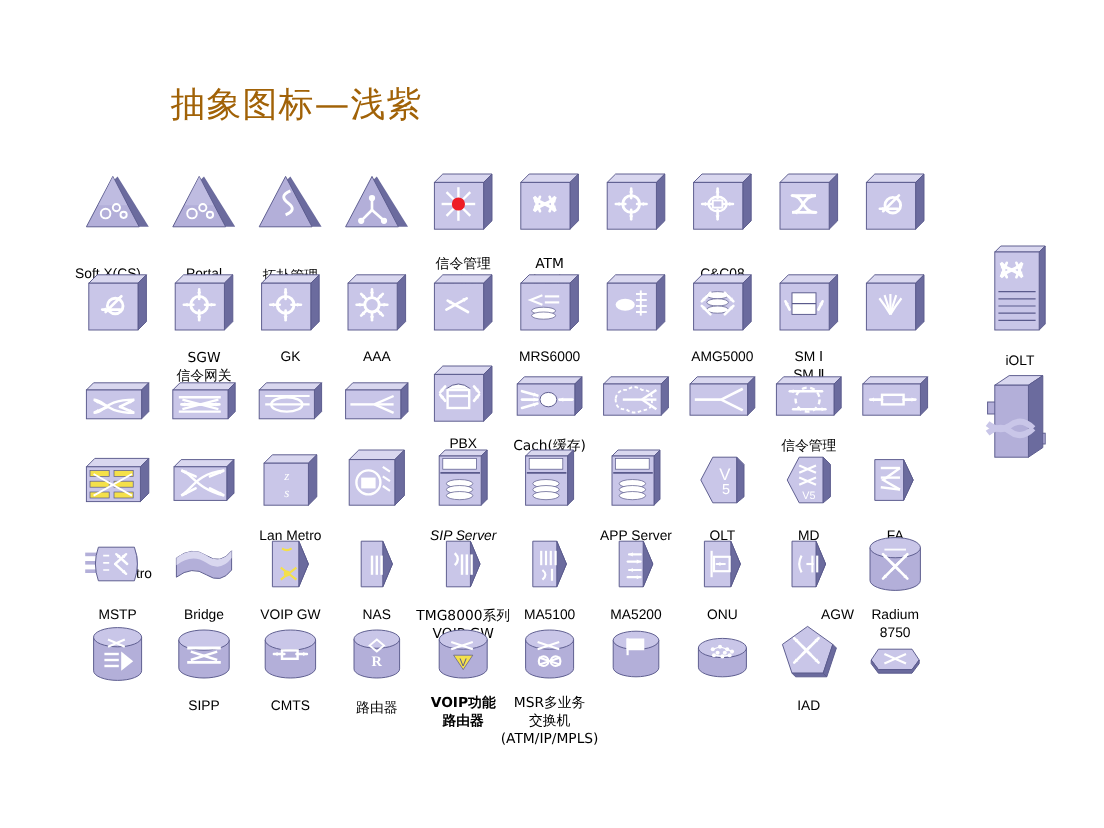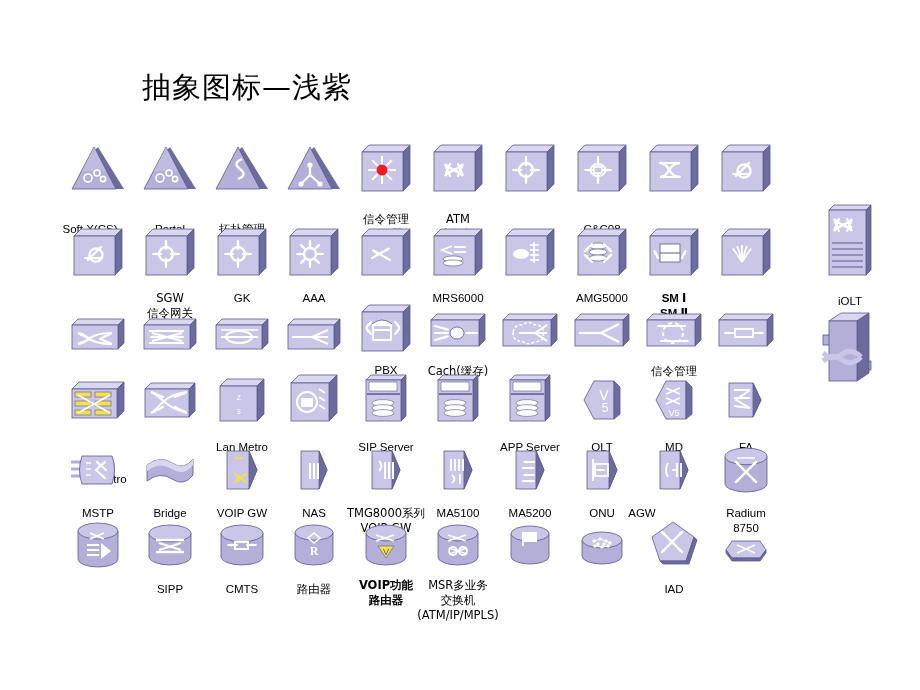"抽象图标—浅紫" .title { color: #000000 -> #a16207 }
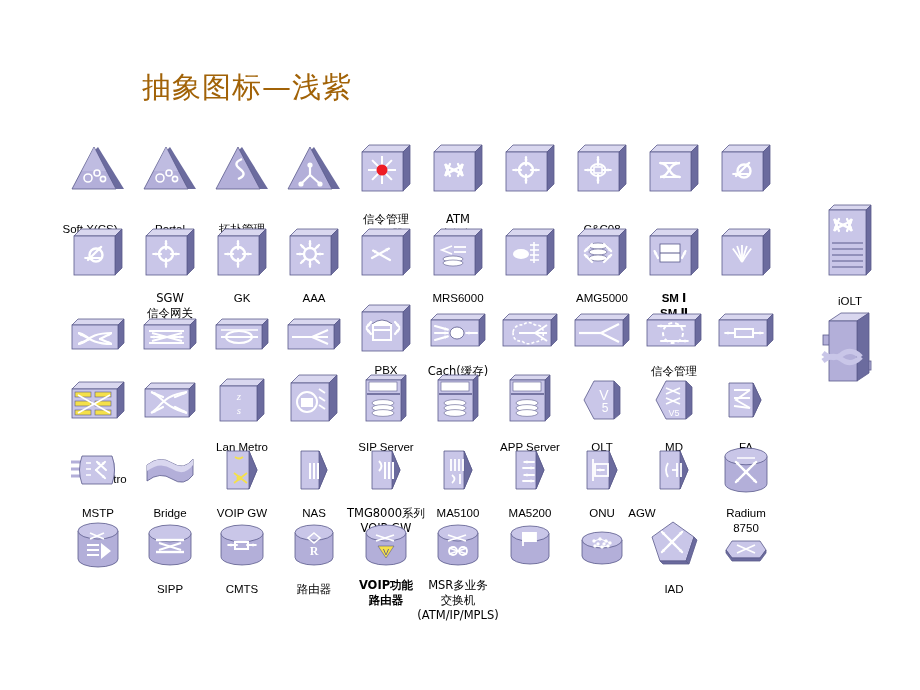"SM Ⅰ" div.lbl { font-weight: bold -> none }
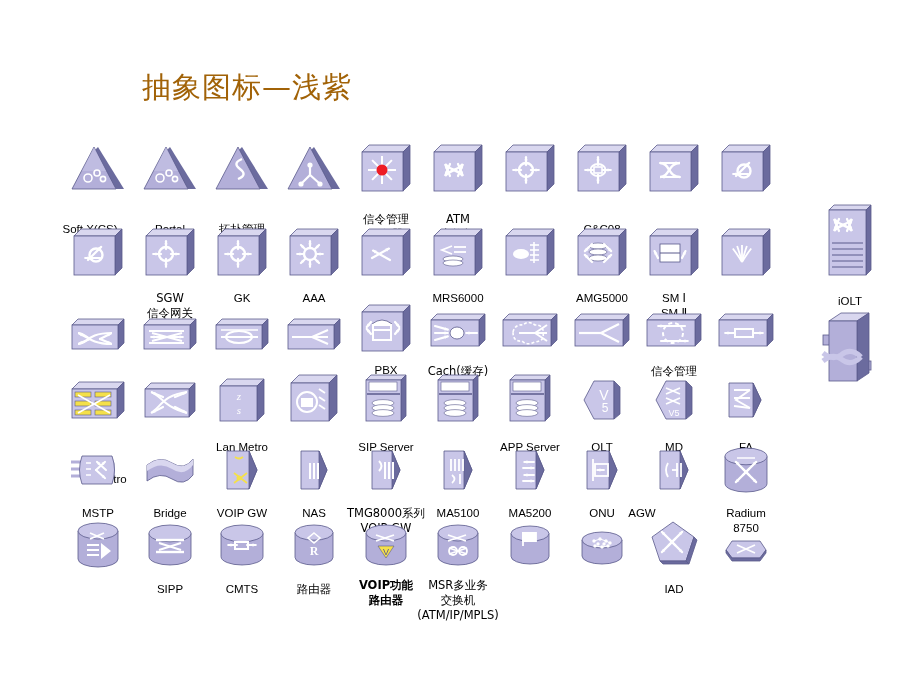"SIP Server" div.lbl { font-style: none -> italic }
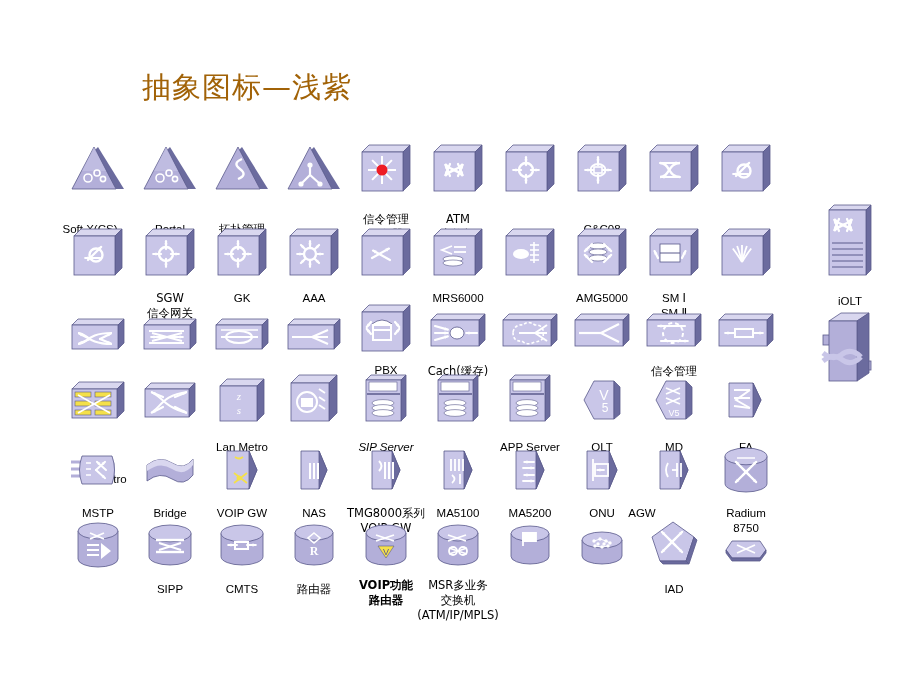"AGW" div.lbl { left: 572px -> 628px }
